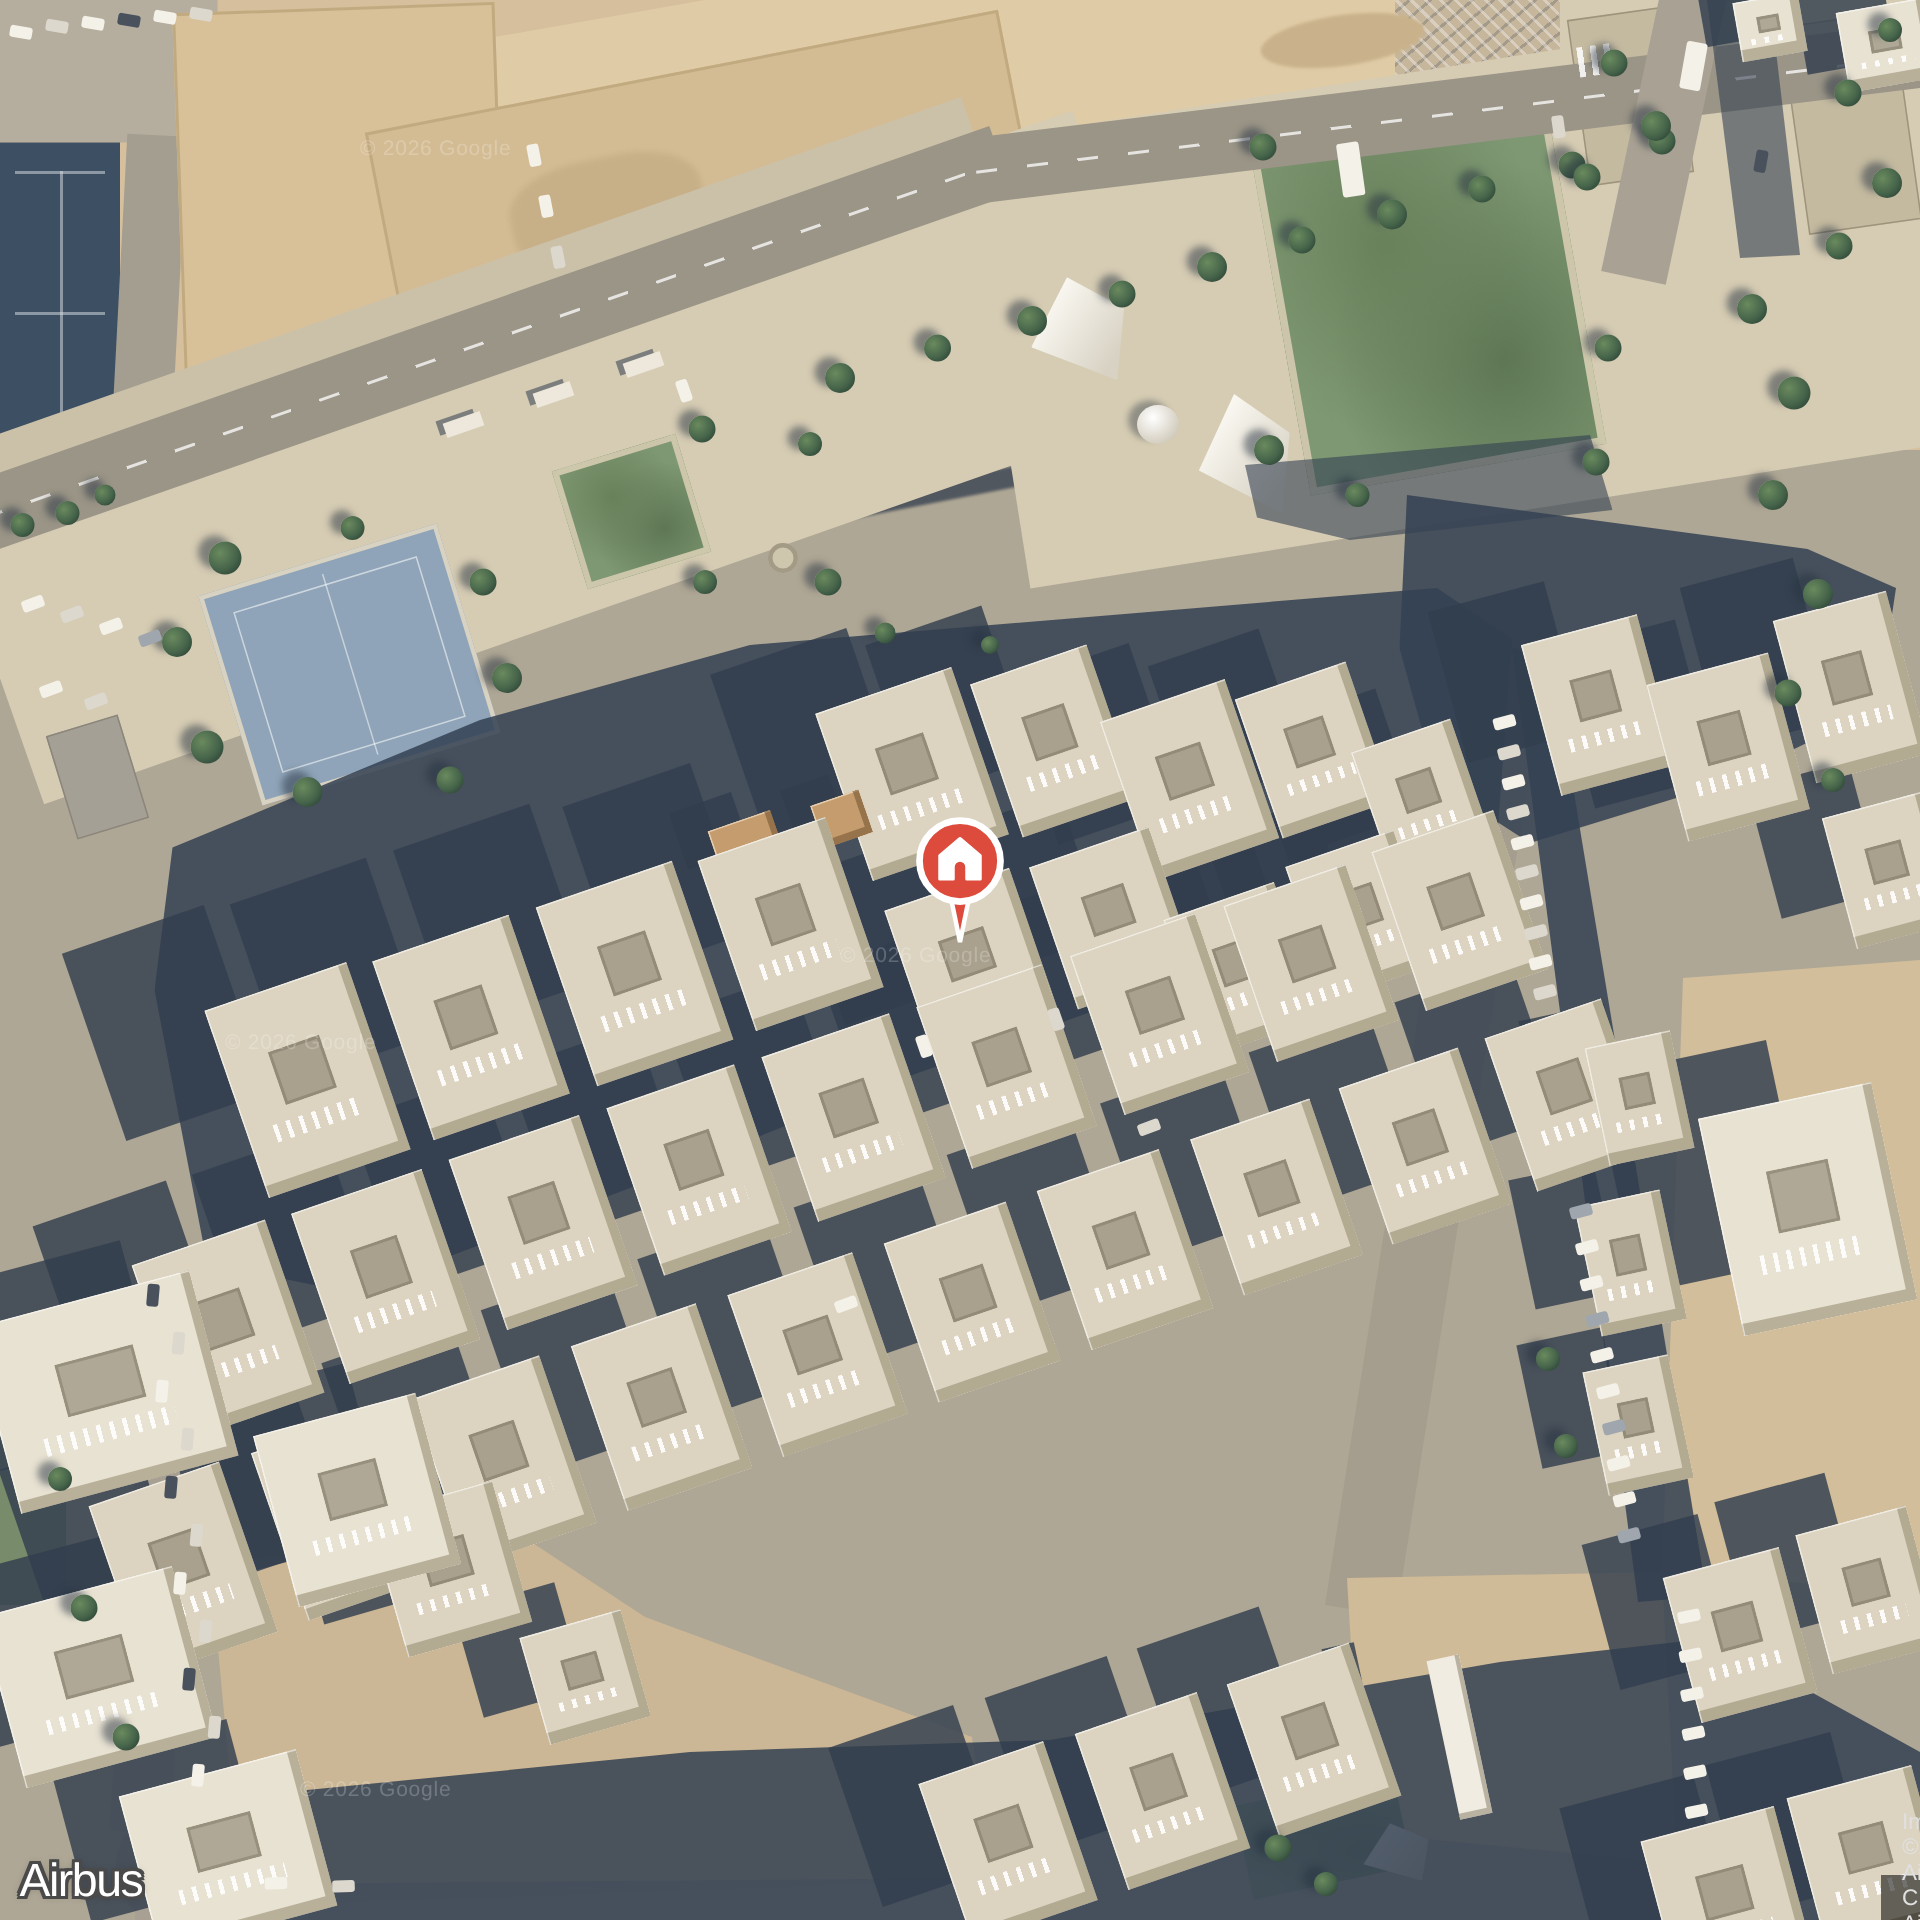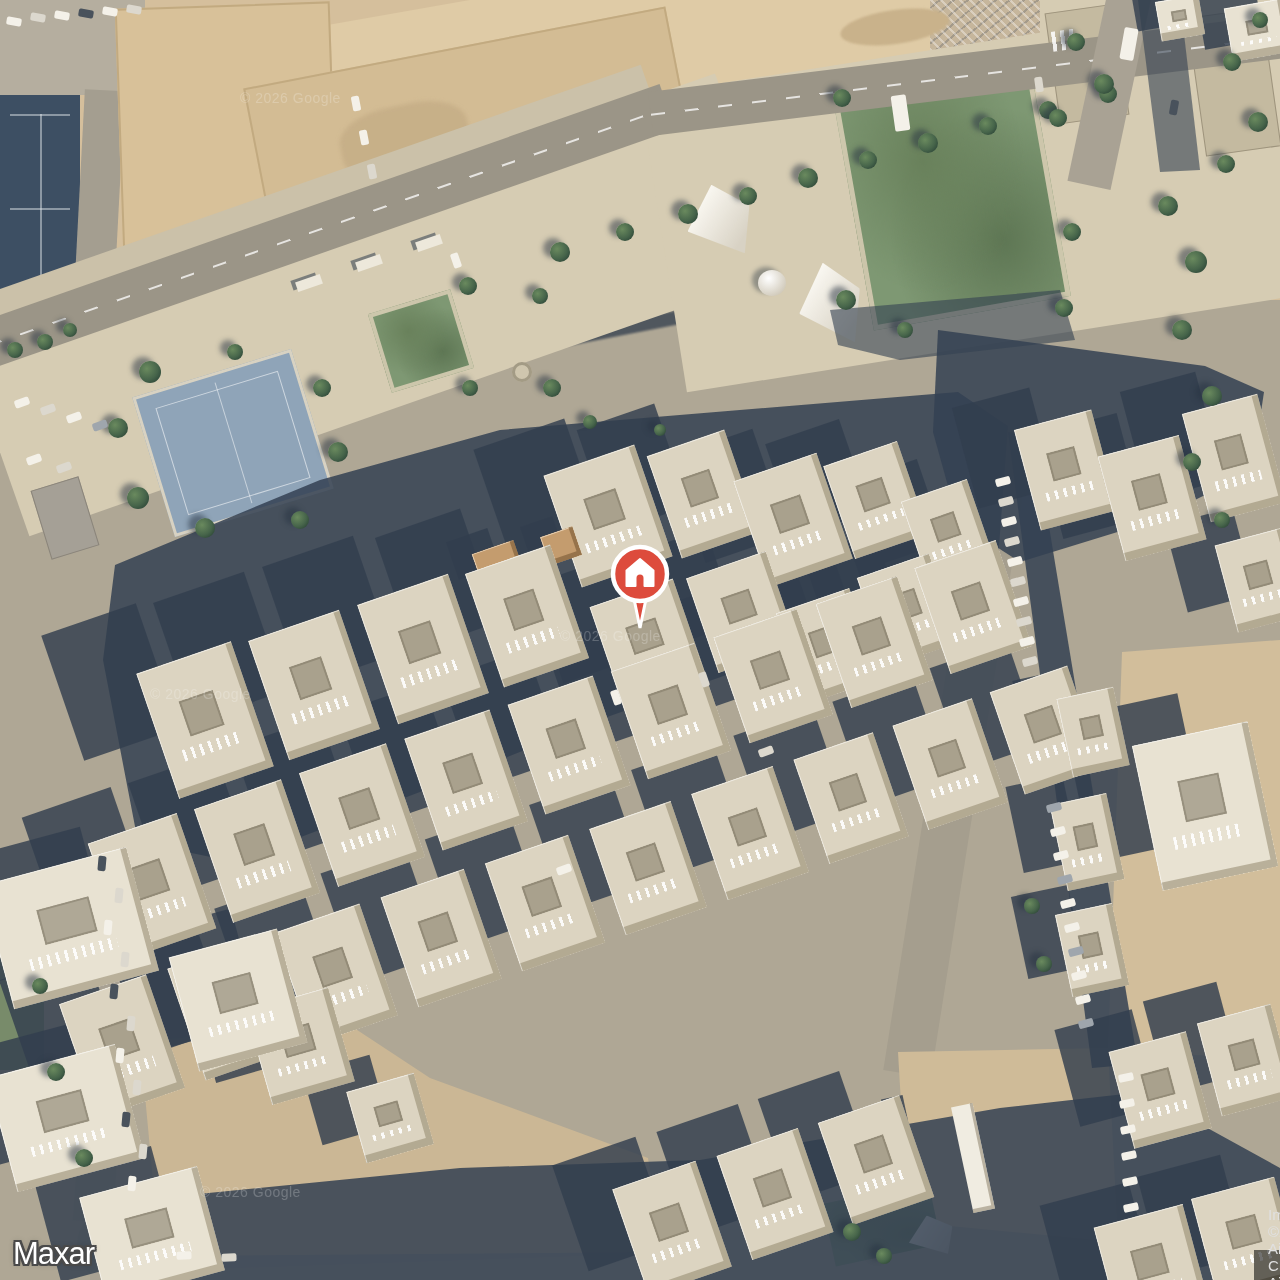"Maxar" div { text: Maxar -> Airbus }
